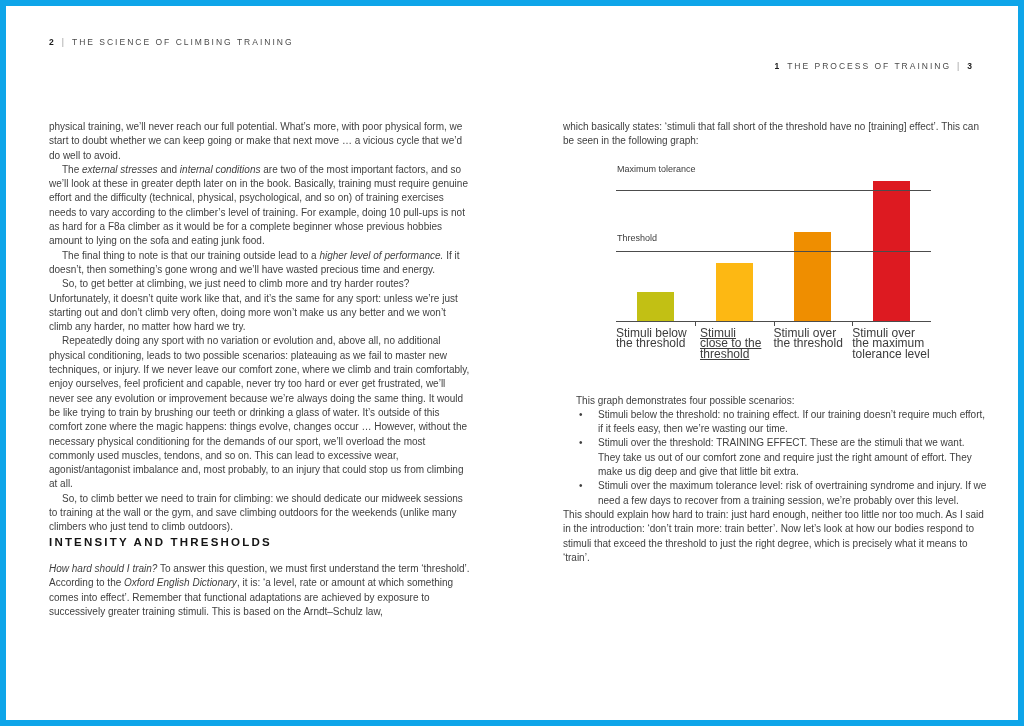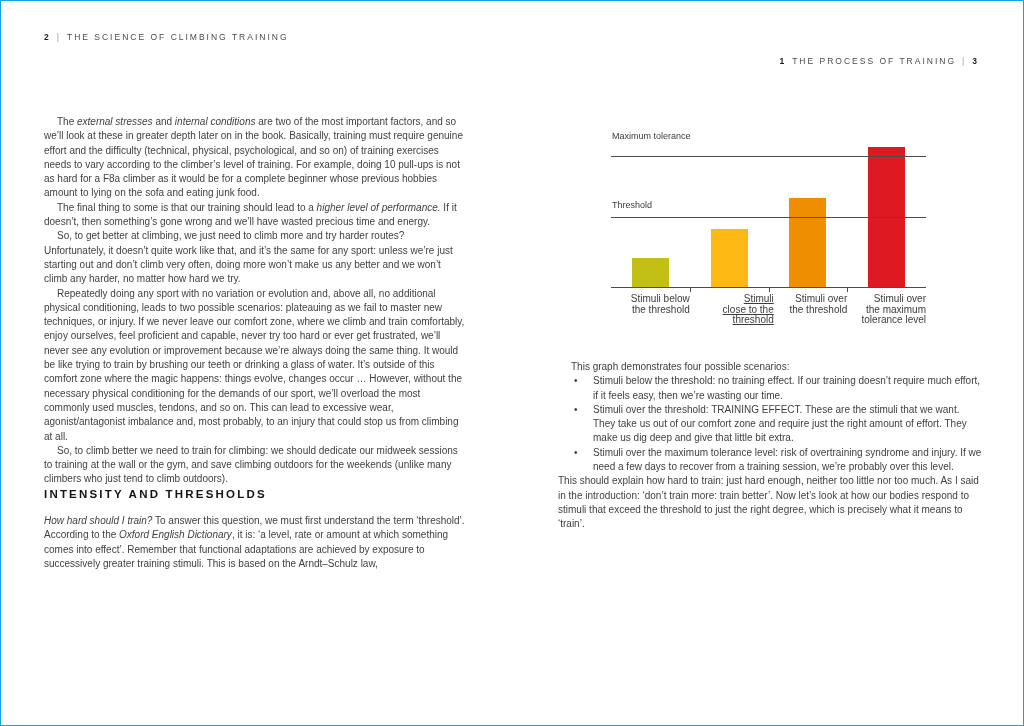"2 | THE SCIENCE OF" .page { border: 1px solid #0ea5e9 -> 6px solid #0ea5e9 }
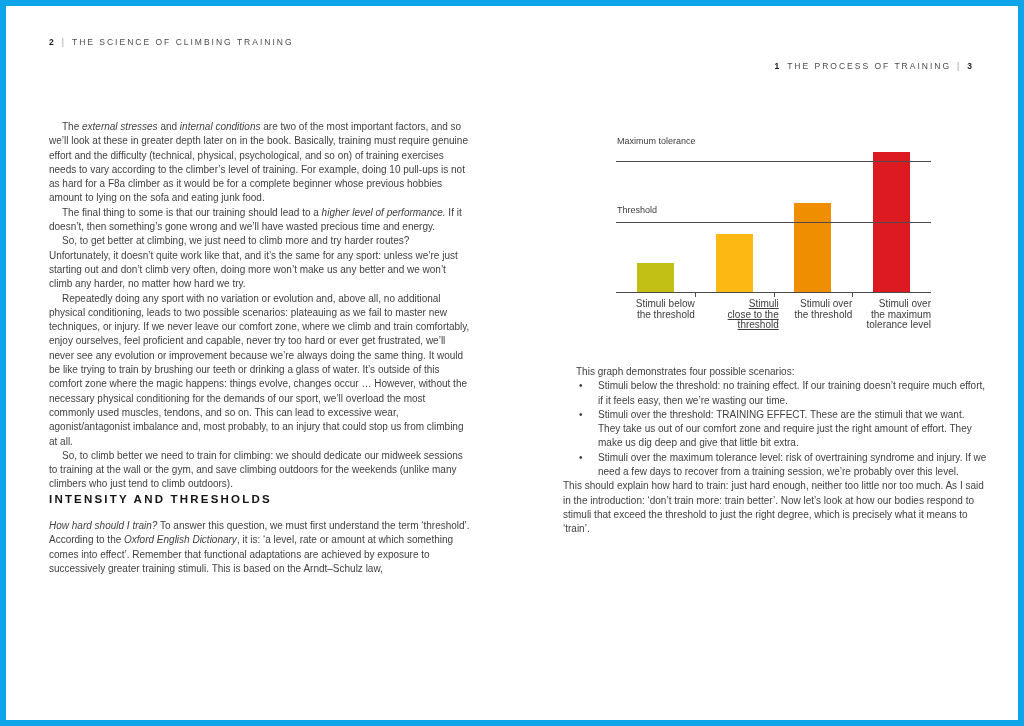"physical training, we’ll never reach" p { html: none -> <p><span>physical training, we’ll never reach our full potential. What’s more, with poor physical form, we start to doubt whether we can keep going or make that next move … a vicious cycle that we’d do well to avoid.</span></p> }
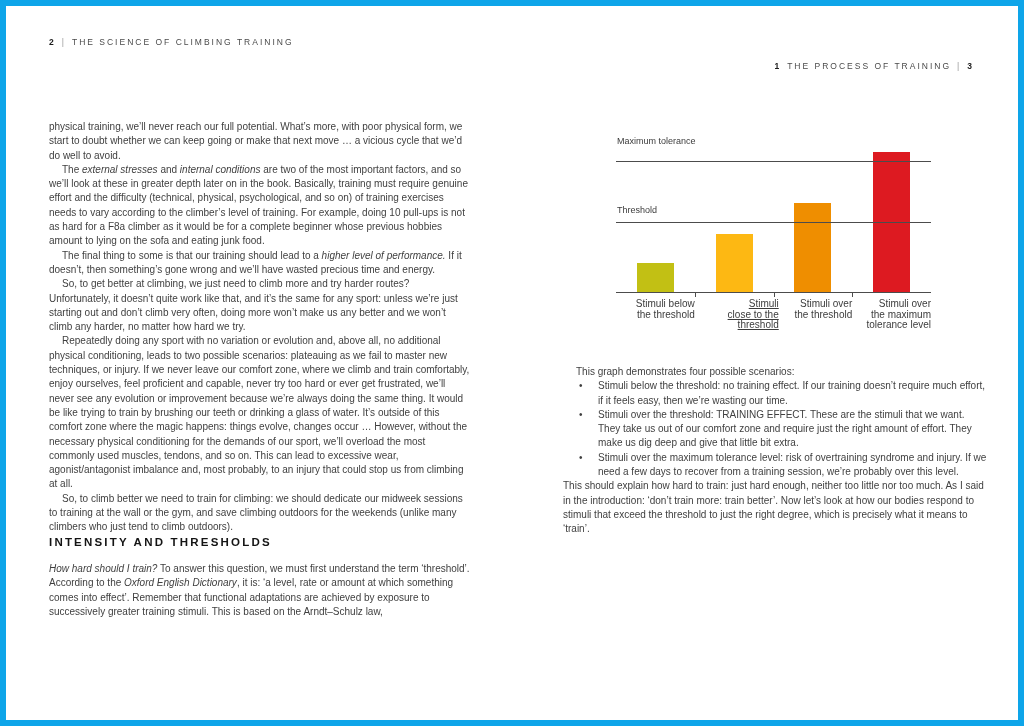"which basically states: ‘stimuli that" p { html: none -> <p><span>which basically states: ‘stimuli that fall short of the threshold have no [training] effect’. This can be seen in the following graph:</span></p> }
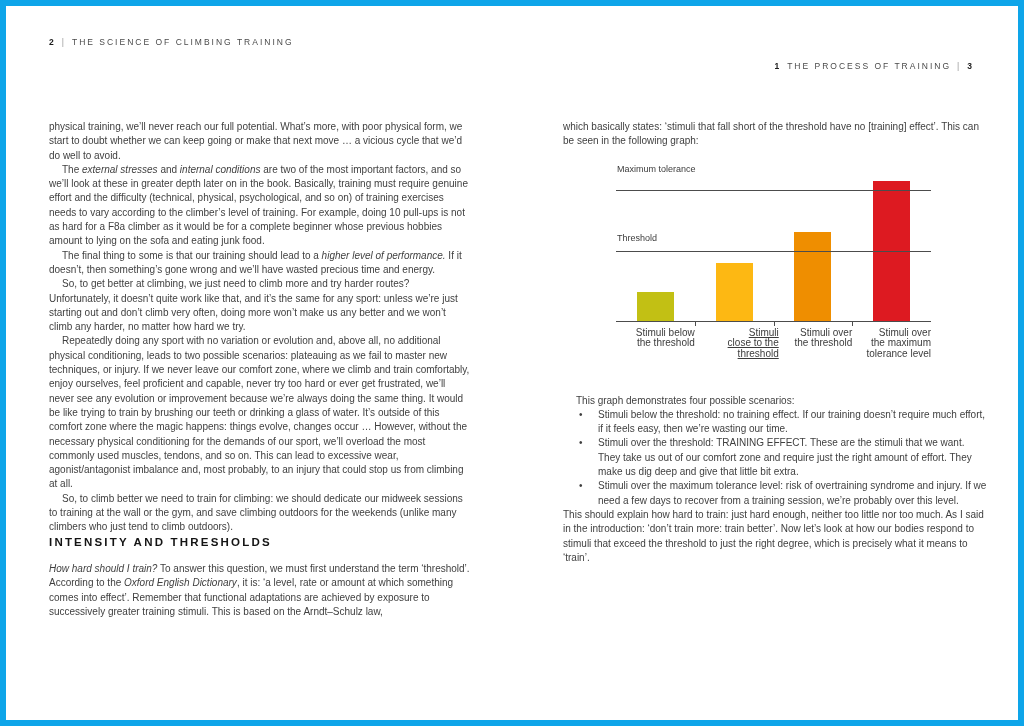"The final thing to some" span { text: some is that our training should -> note is that our training outside }
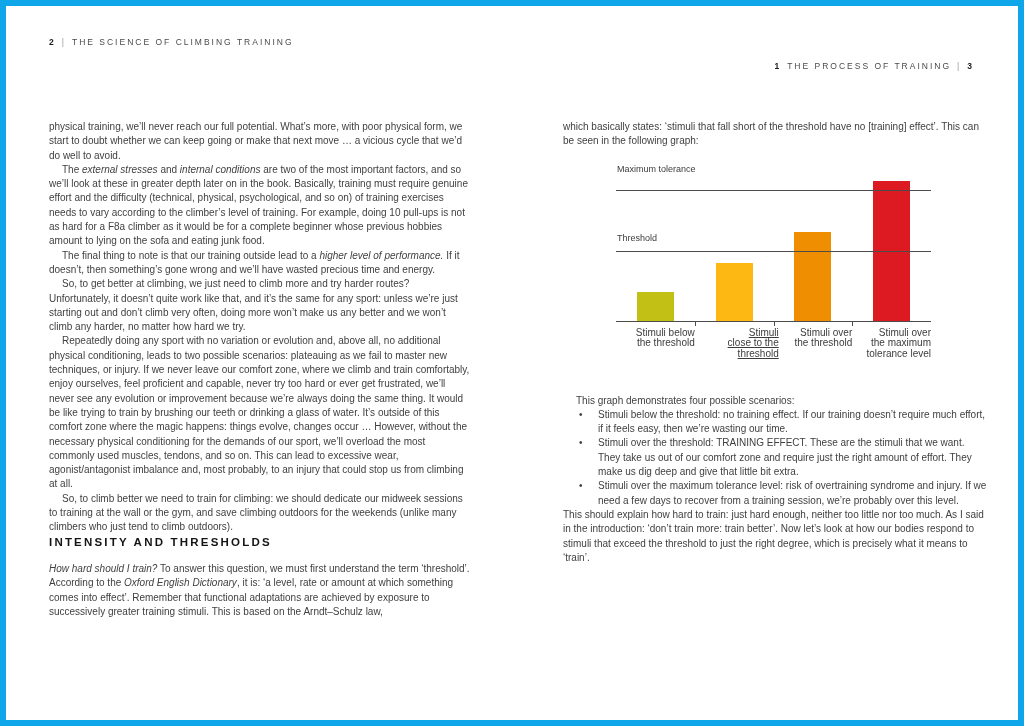"Stimuli below" .cat-label { font-size: 10px -> 12px; text-align: right -> left }
